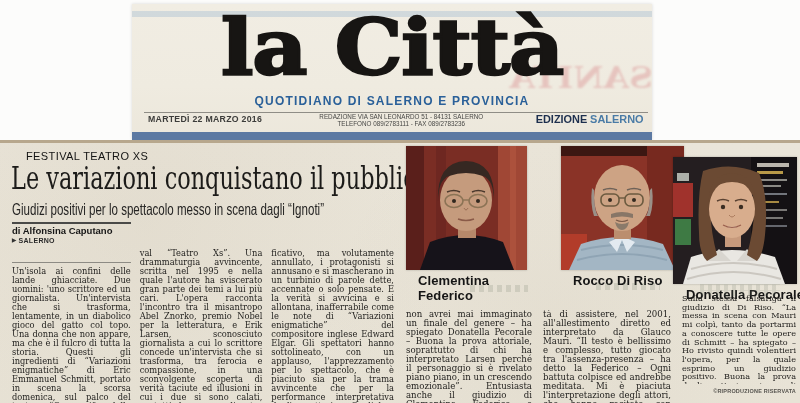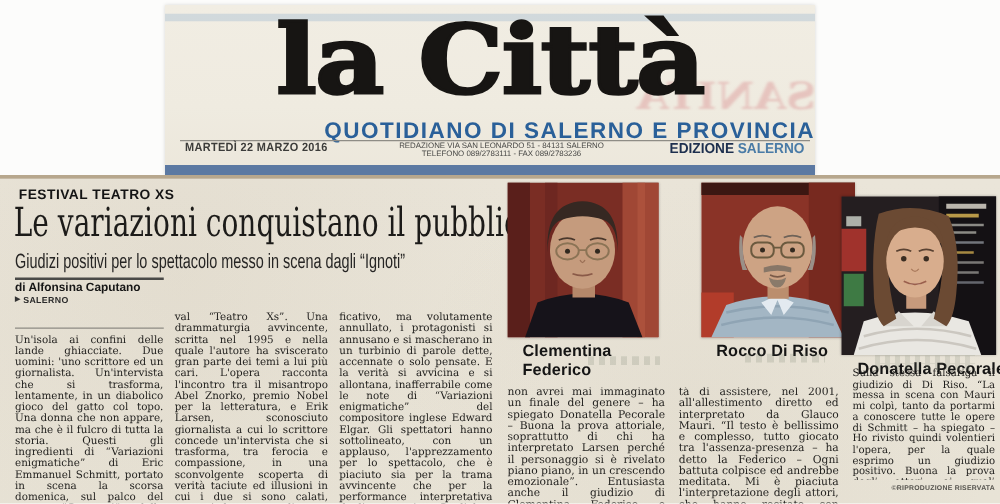"QUOTIDIANO DI SALERNO E PROVINCIA" .tagline { font-size: 18px -> 12px; text-align: right -> center }
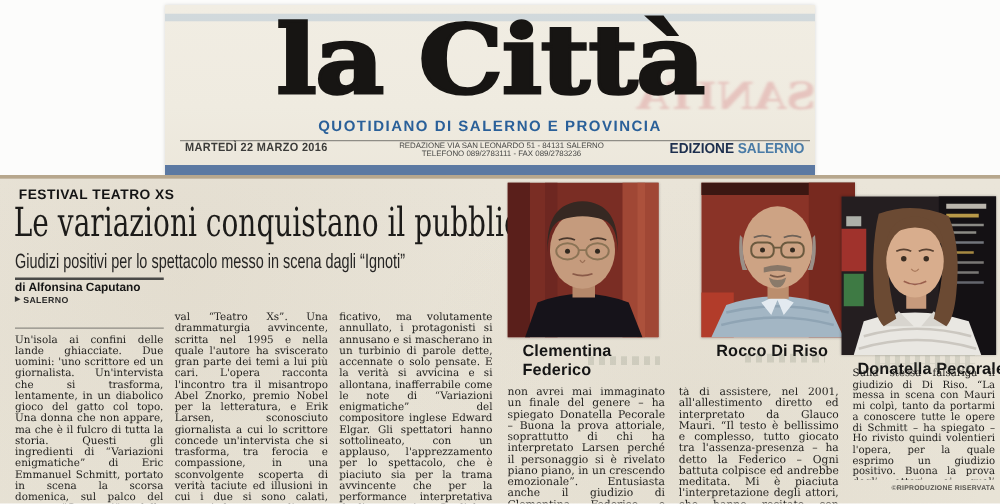"FESTIVAL TEATRO XS" .kicker { font-weight: bold -> normal; left: 15px -> 26px }
